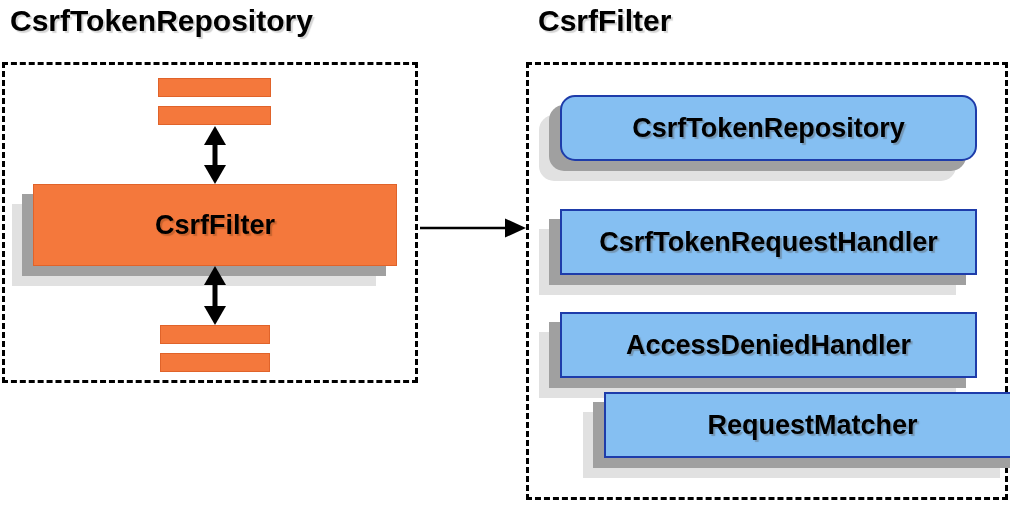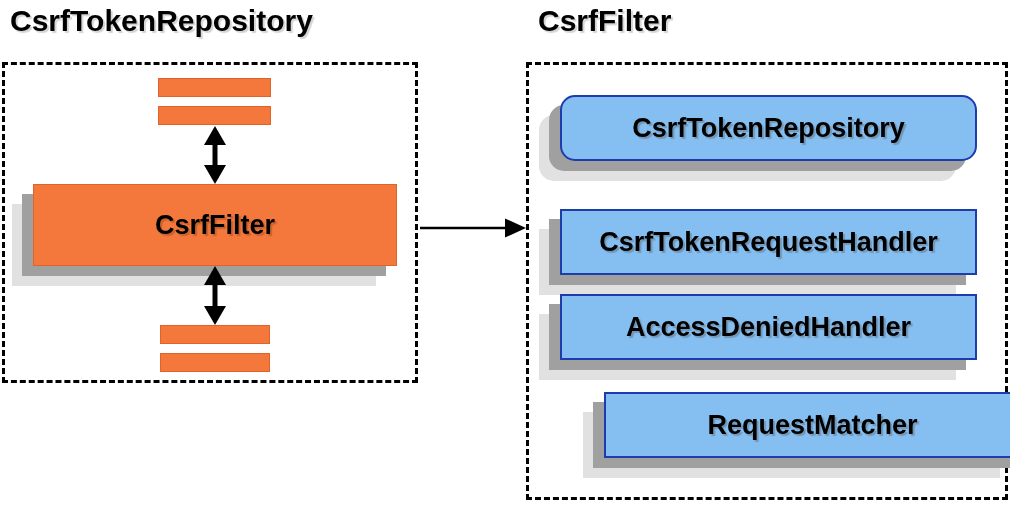"AccessDeniedHandler" #component-3 { top: 294px -> 312px }
